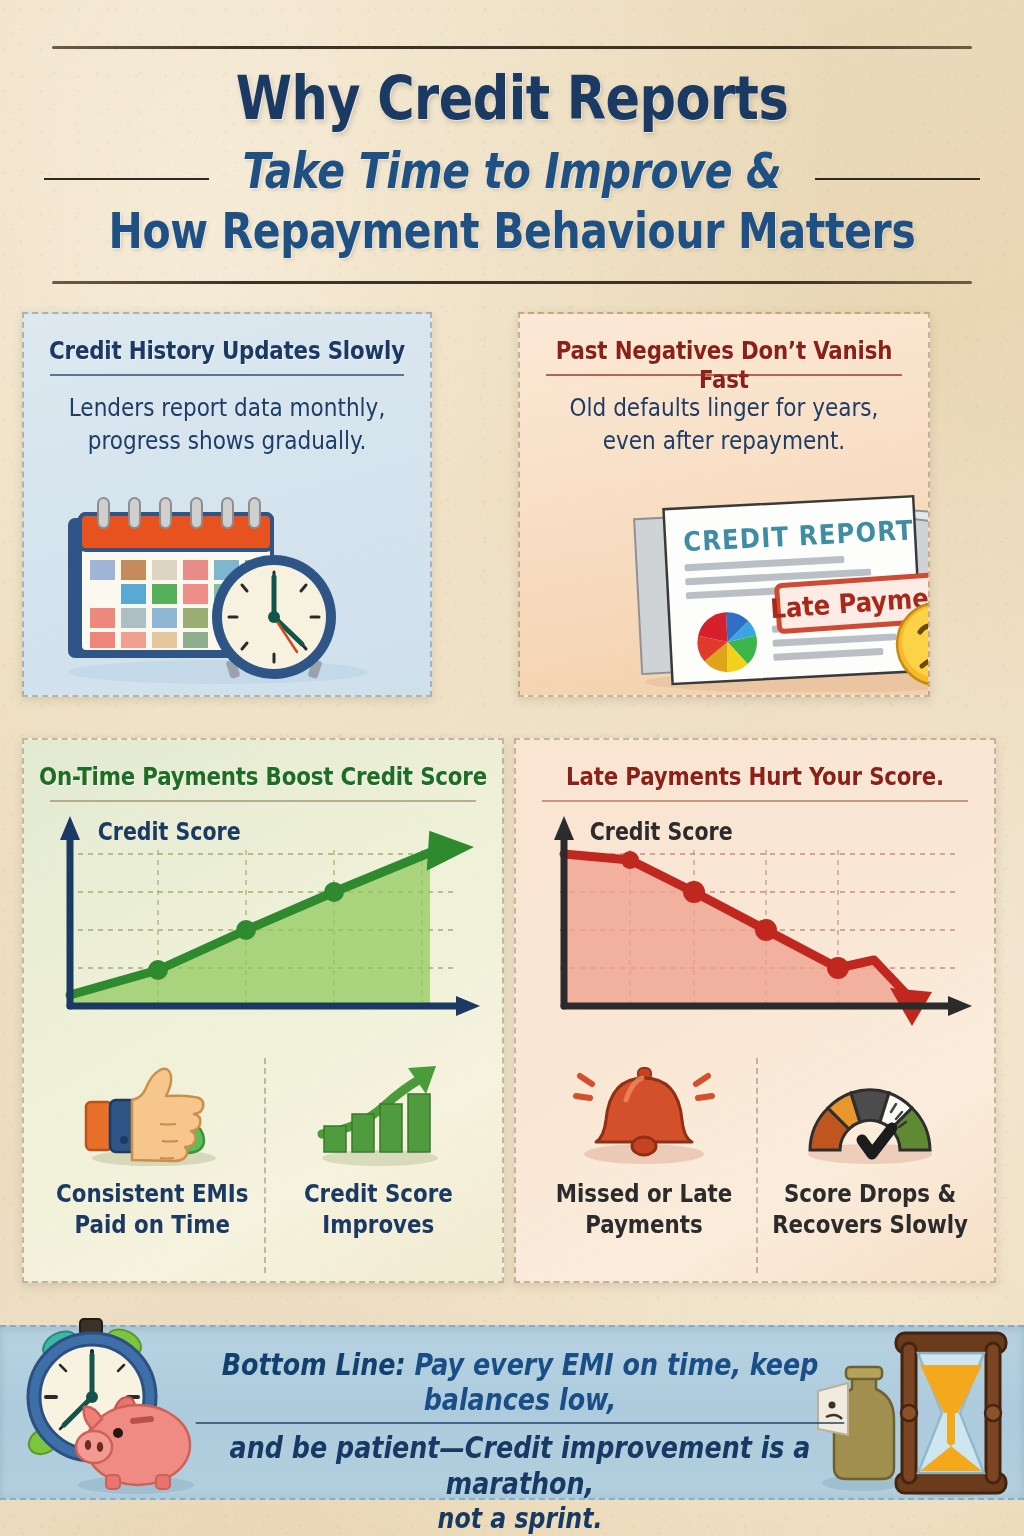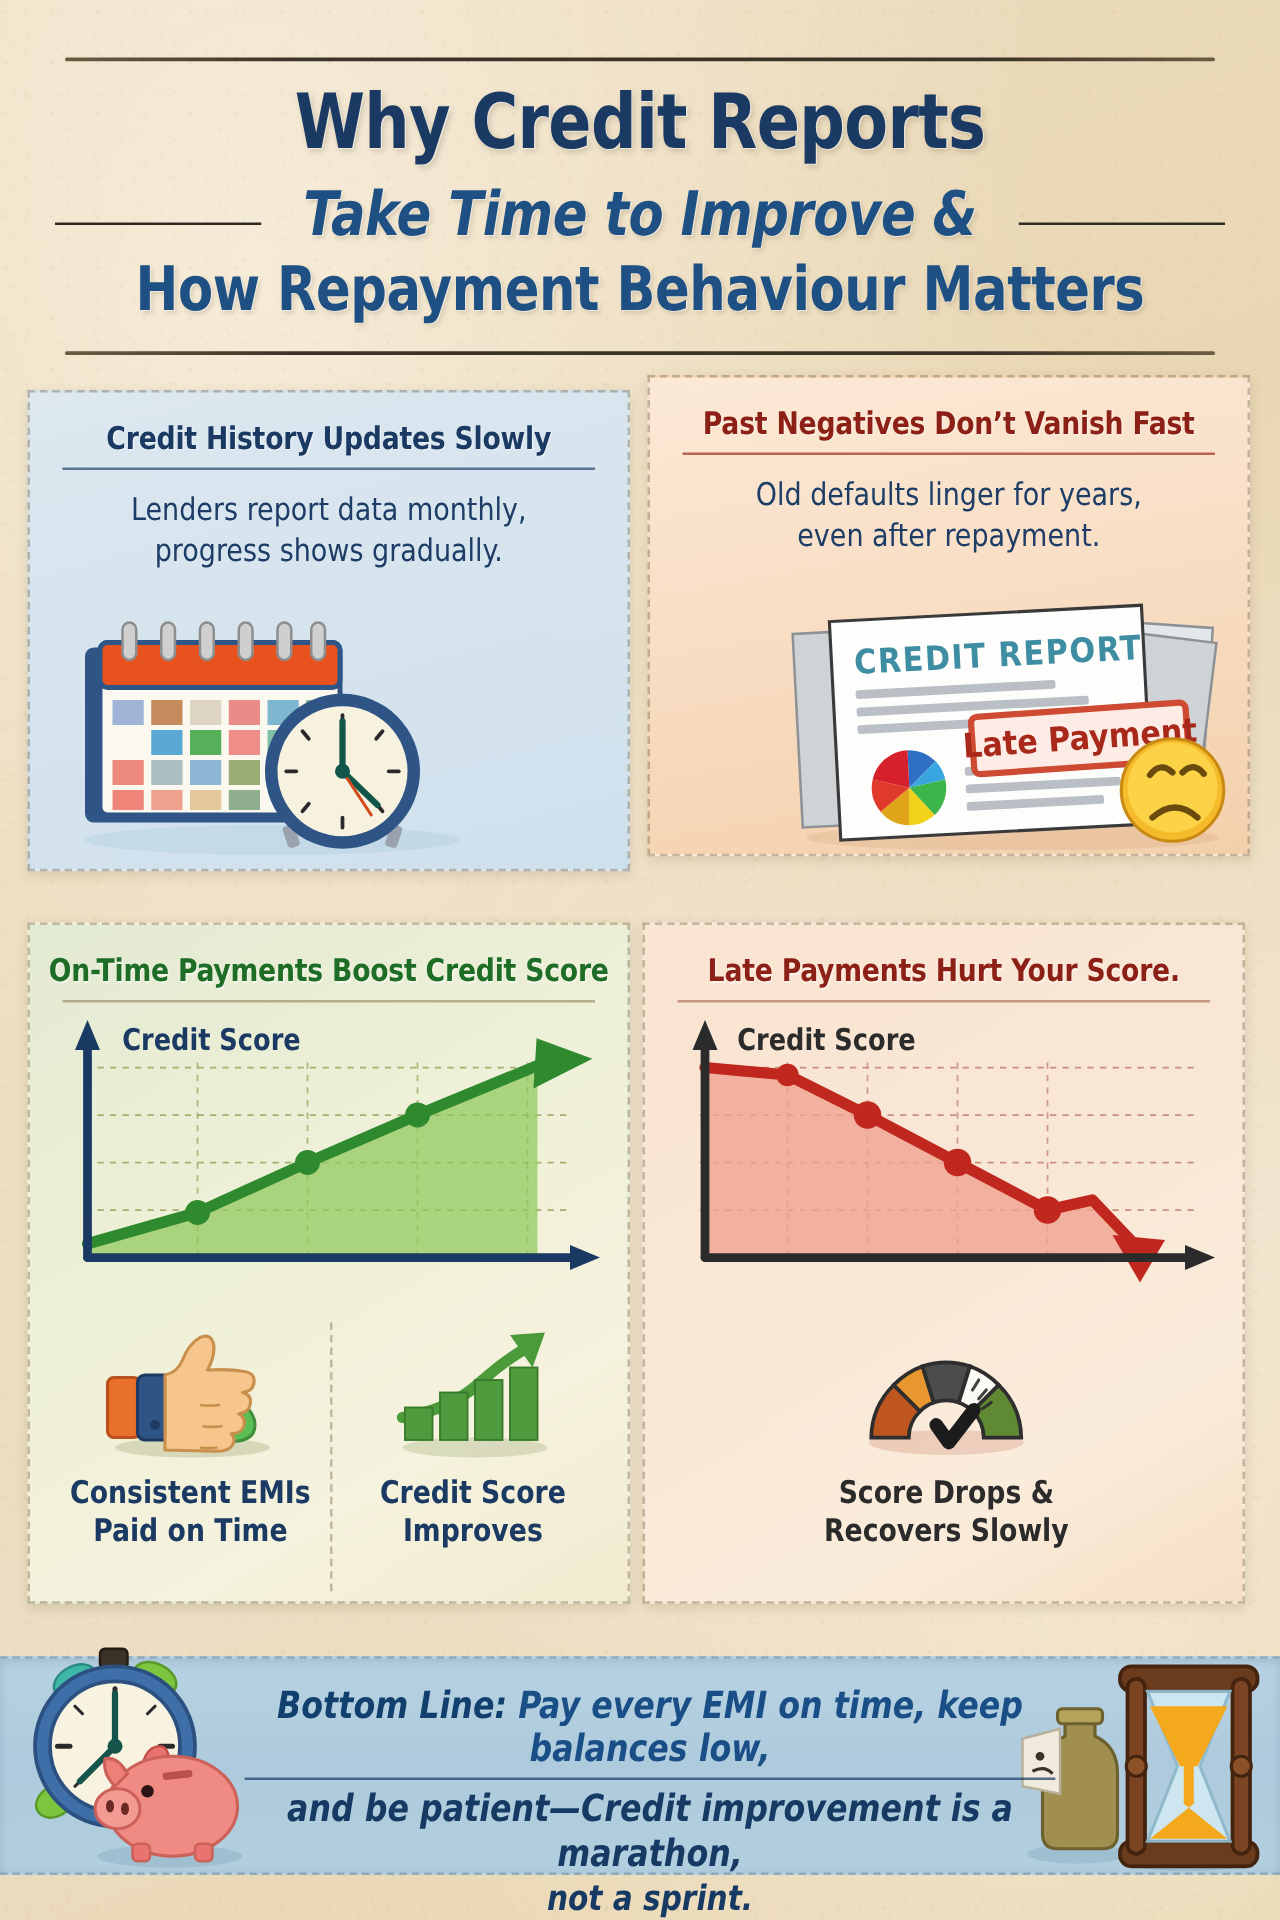"Credit History Updates Slowly" #card1 { width: 482px -> 410px }
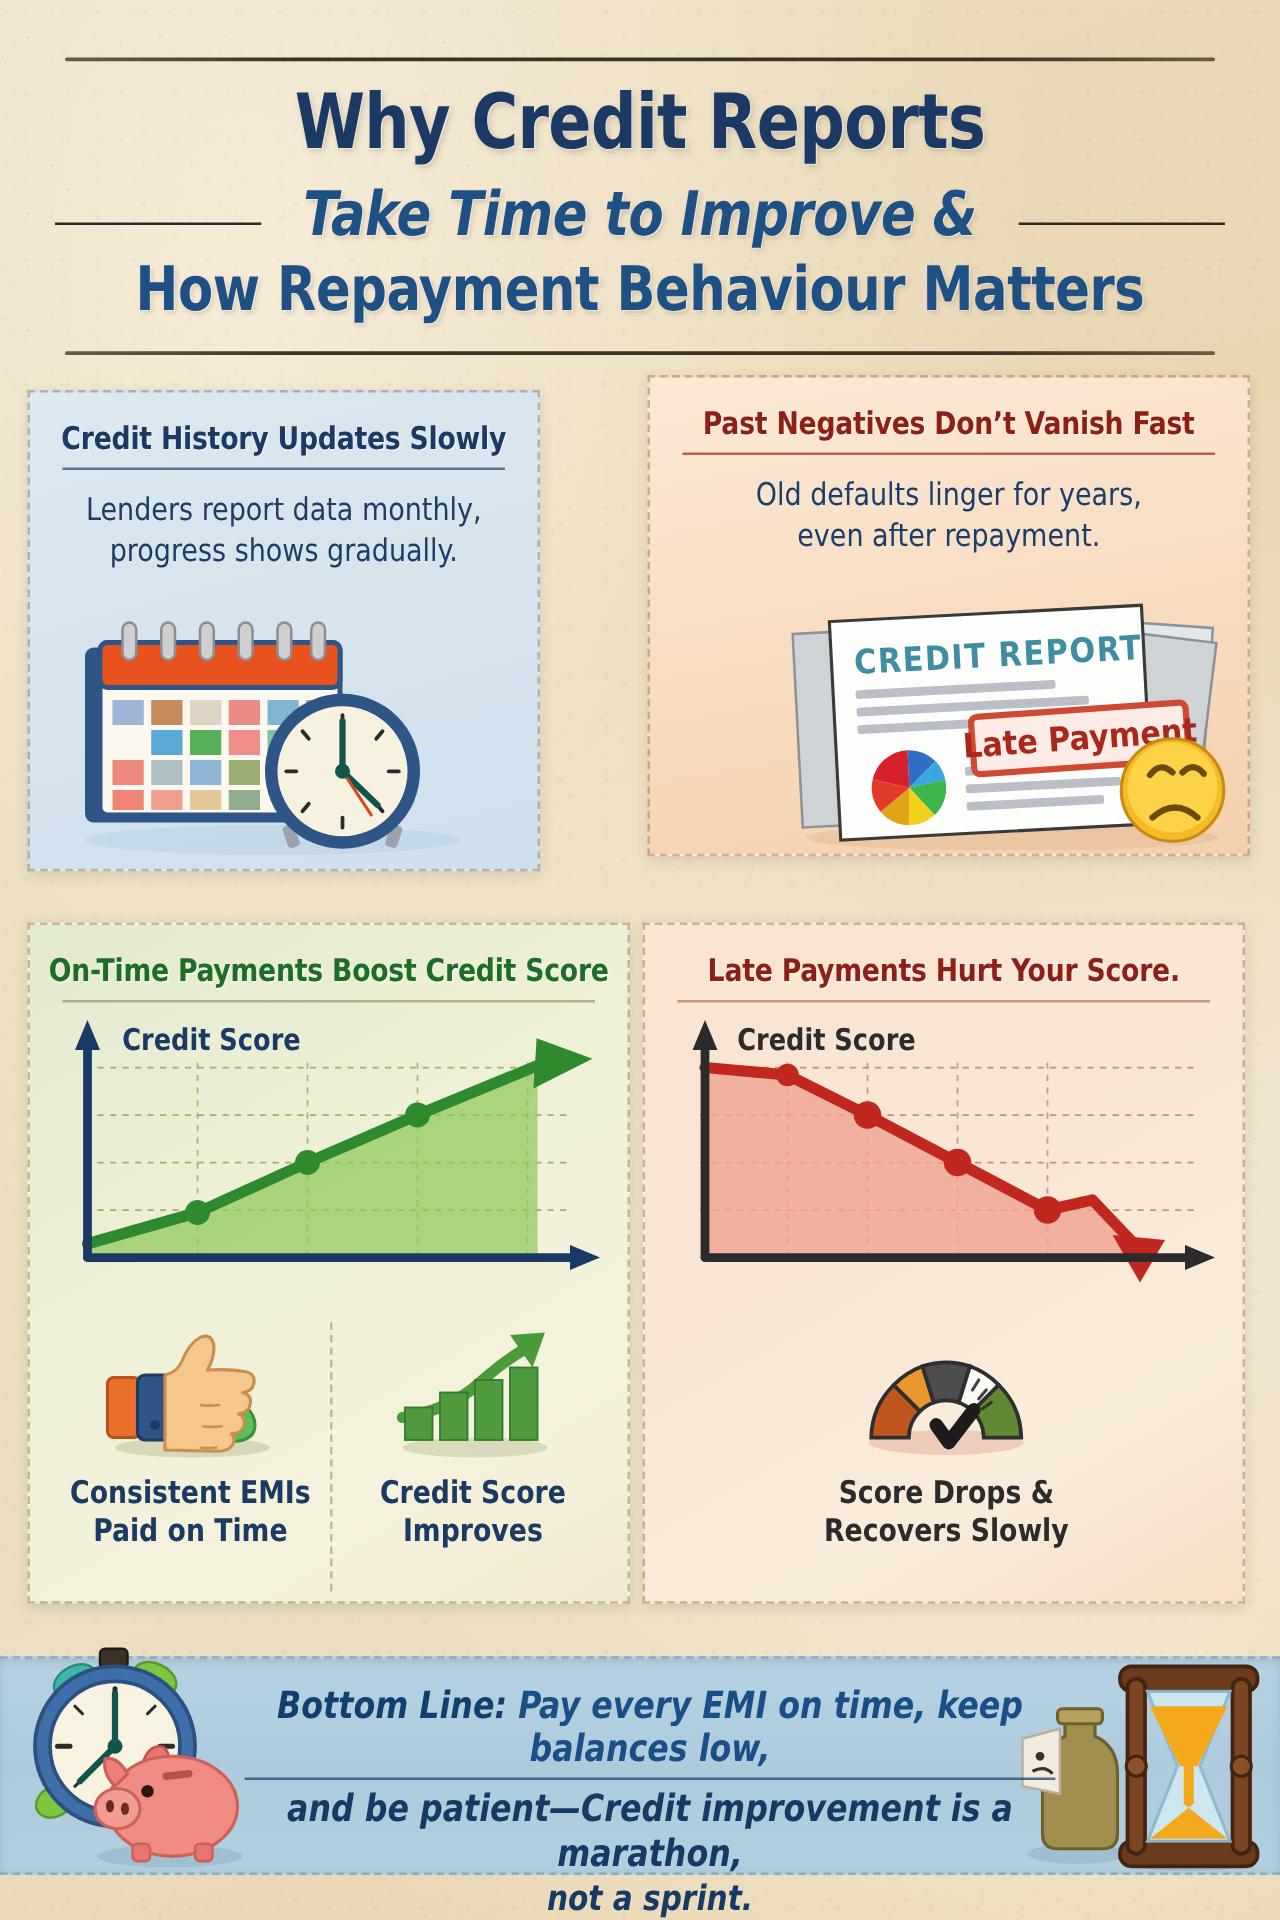"Past Negatives Don’t Vanish Fast" #card2 { top: 300px -> 312px; width: 482px -> 412px }
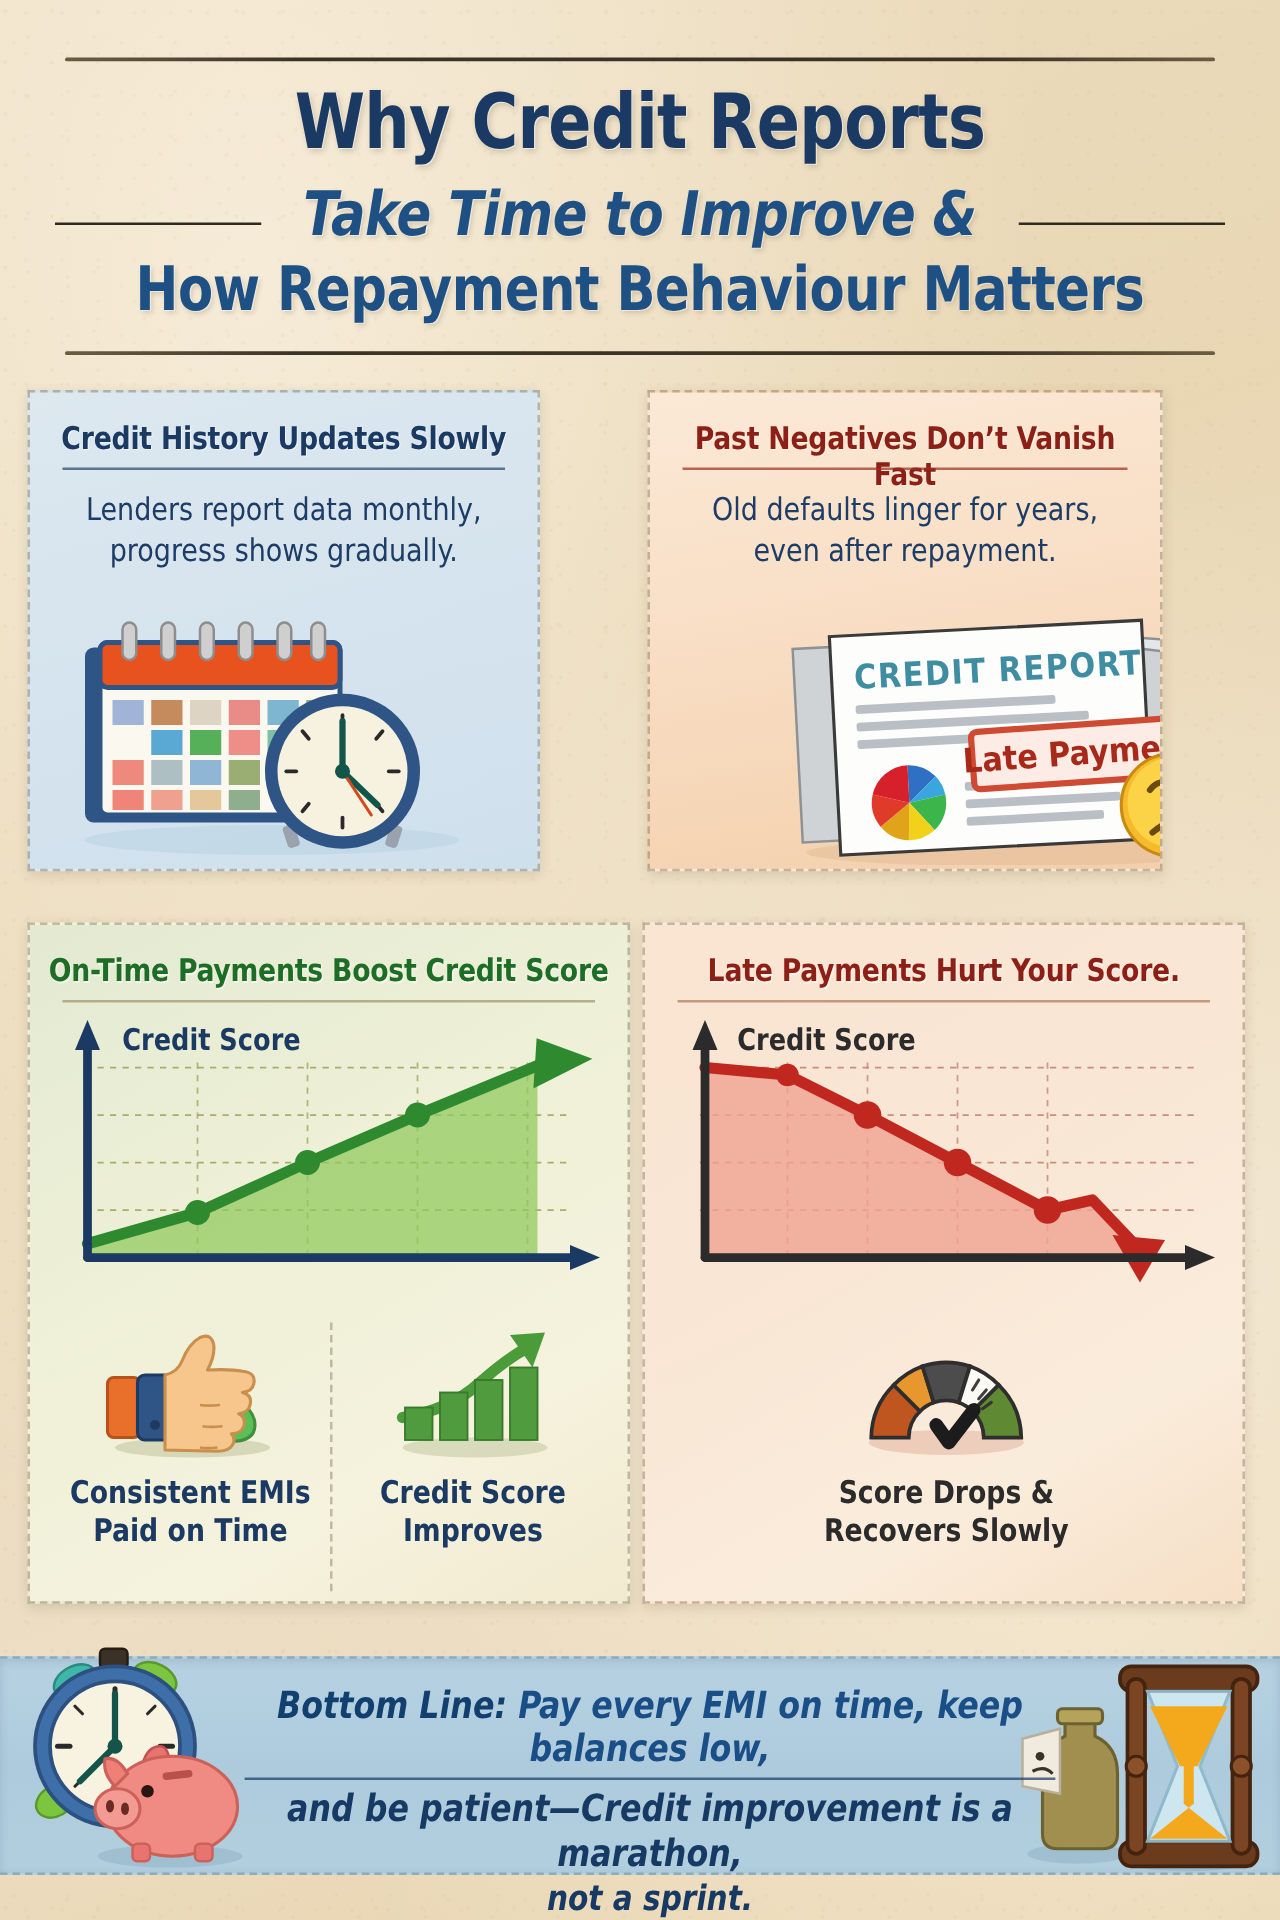"Missed or Late" div.icon-cell { html: none -> <div> <div> <svg> <ellipse></ellipse> <g> <line></line> <line></line> <line></line> <line></line> </g> <rect></rect> <path></path> <ellipse></ellipse> <path></path> </svg> </div> <div> <div>Missed or Late</div> <div>Payments</div> </div> </div> }
